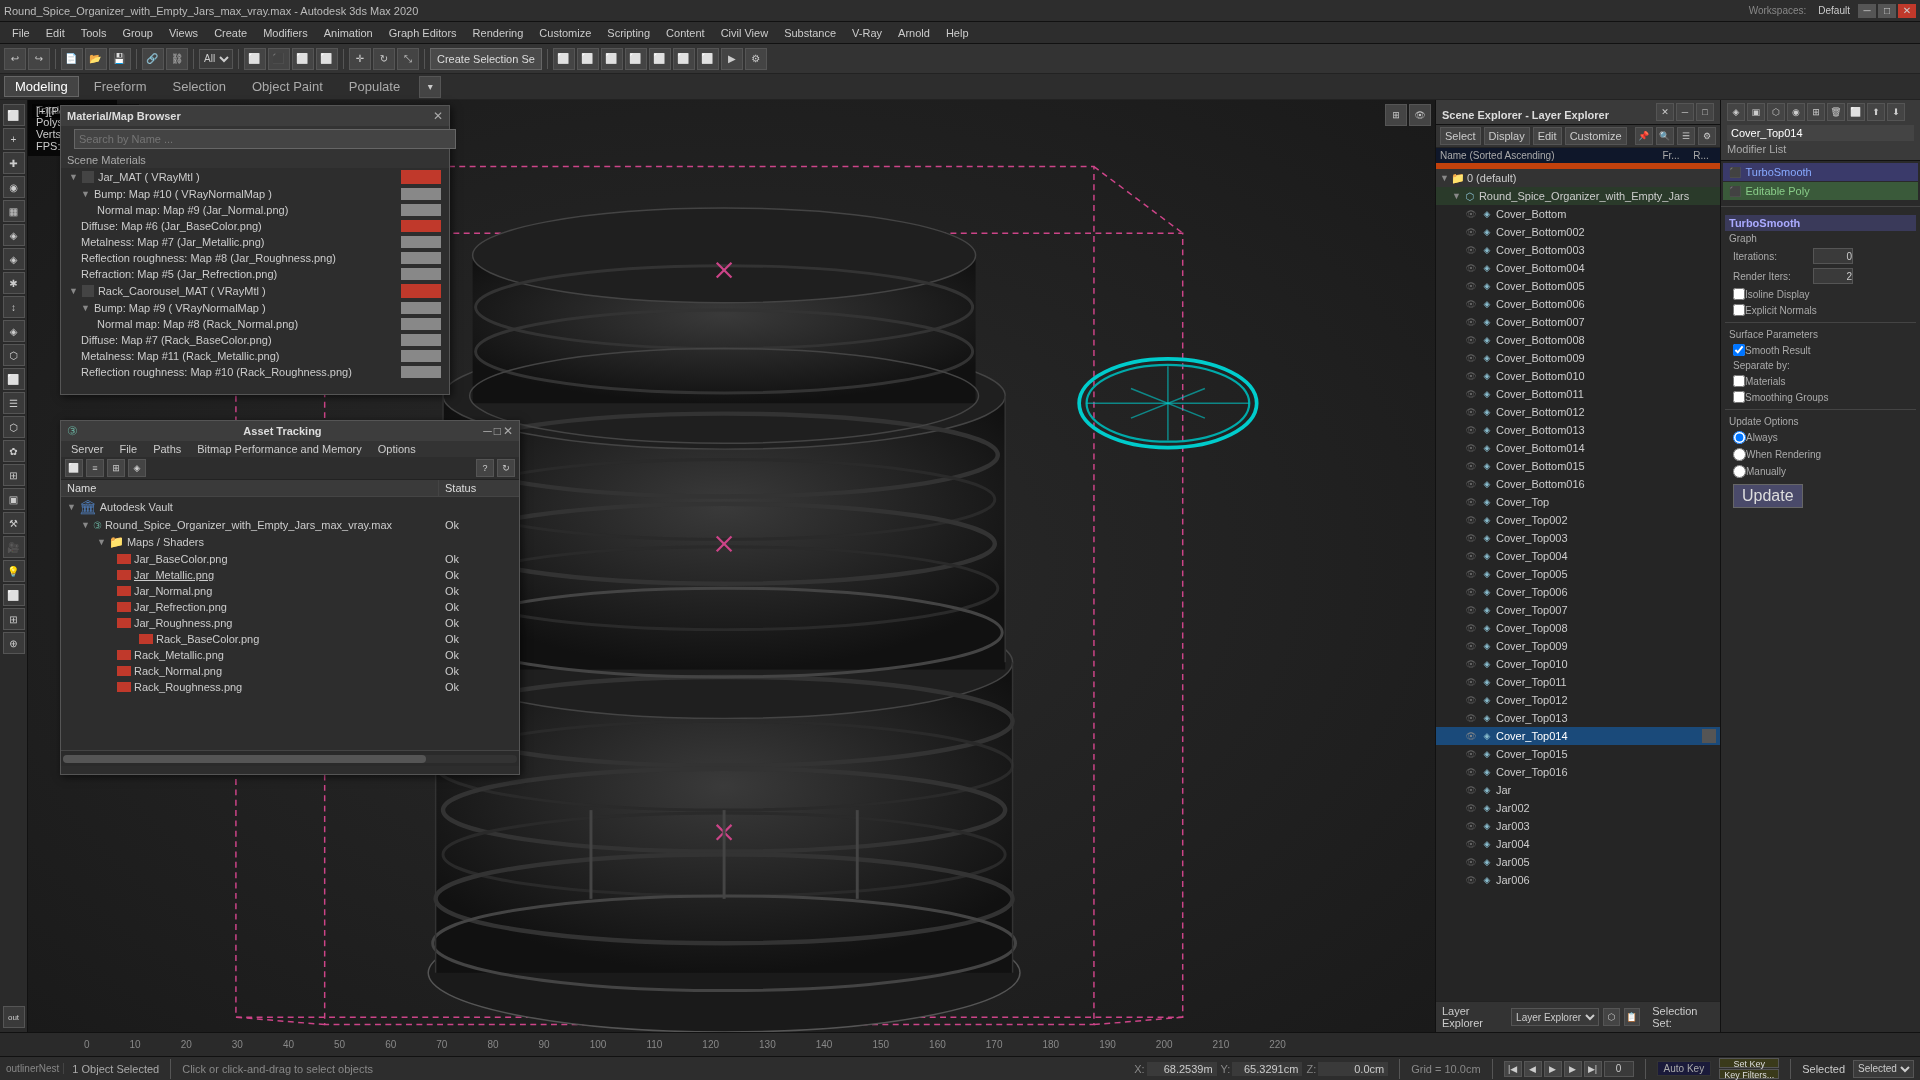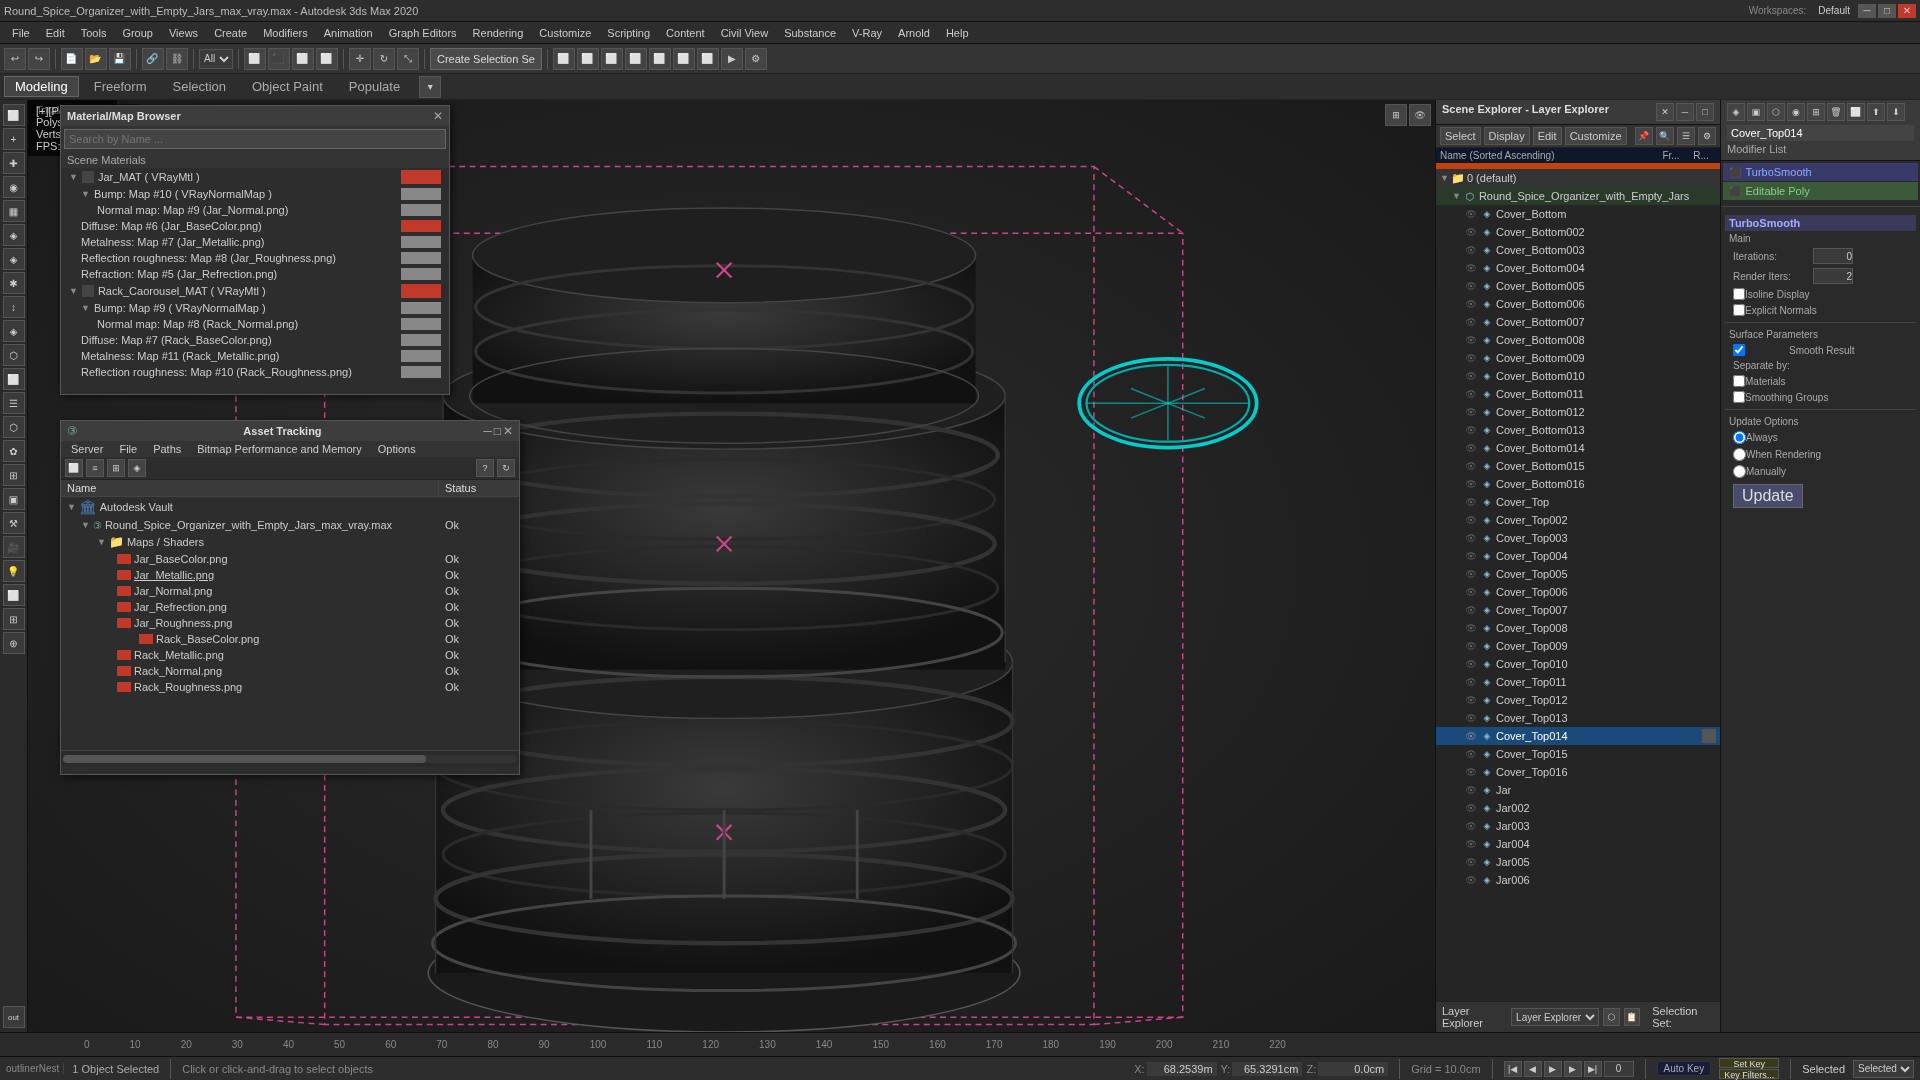"Scene Explorer - Layer Explorer" #scene-explorer-header { align-items: flex-start -> flex-end }
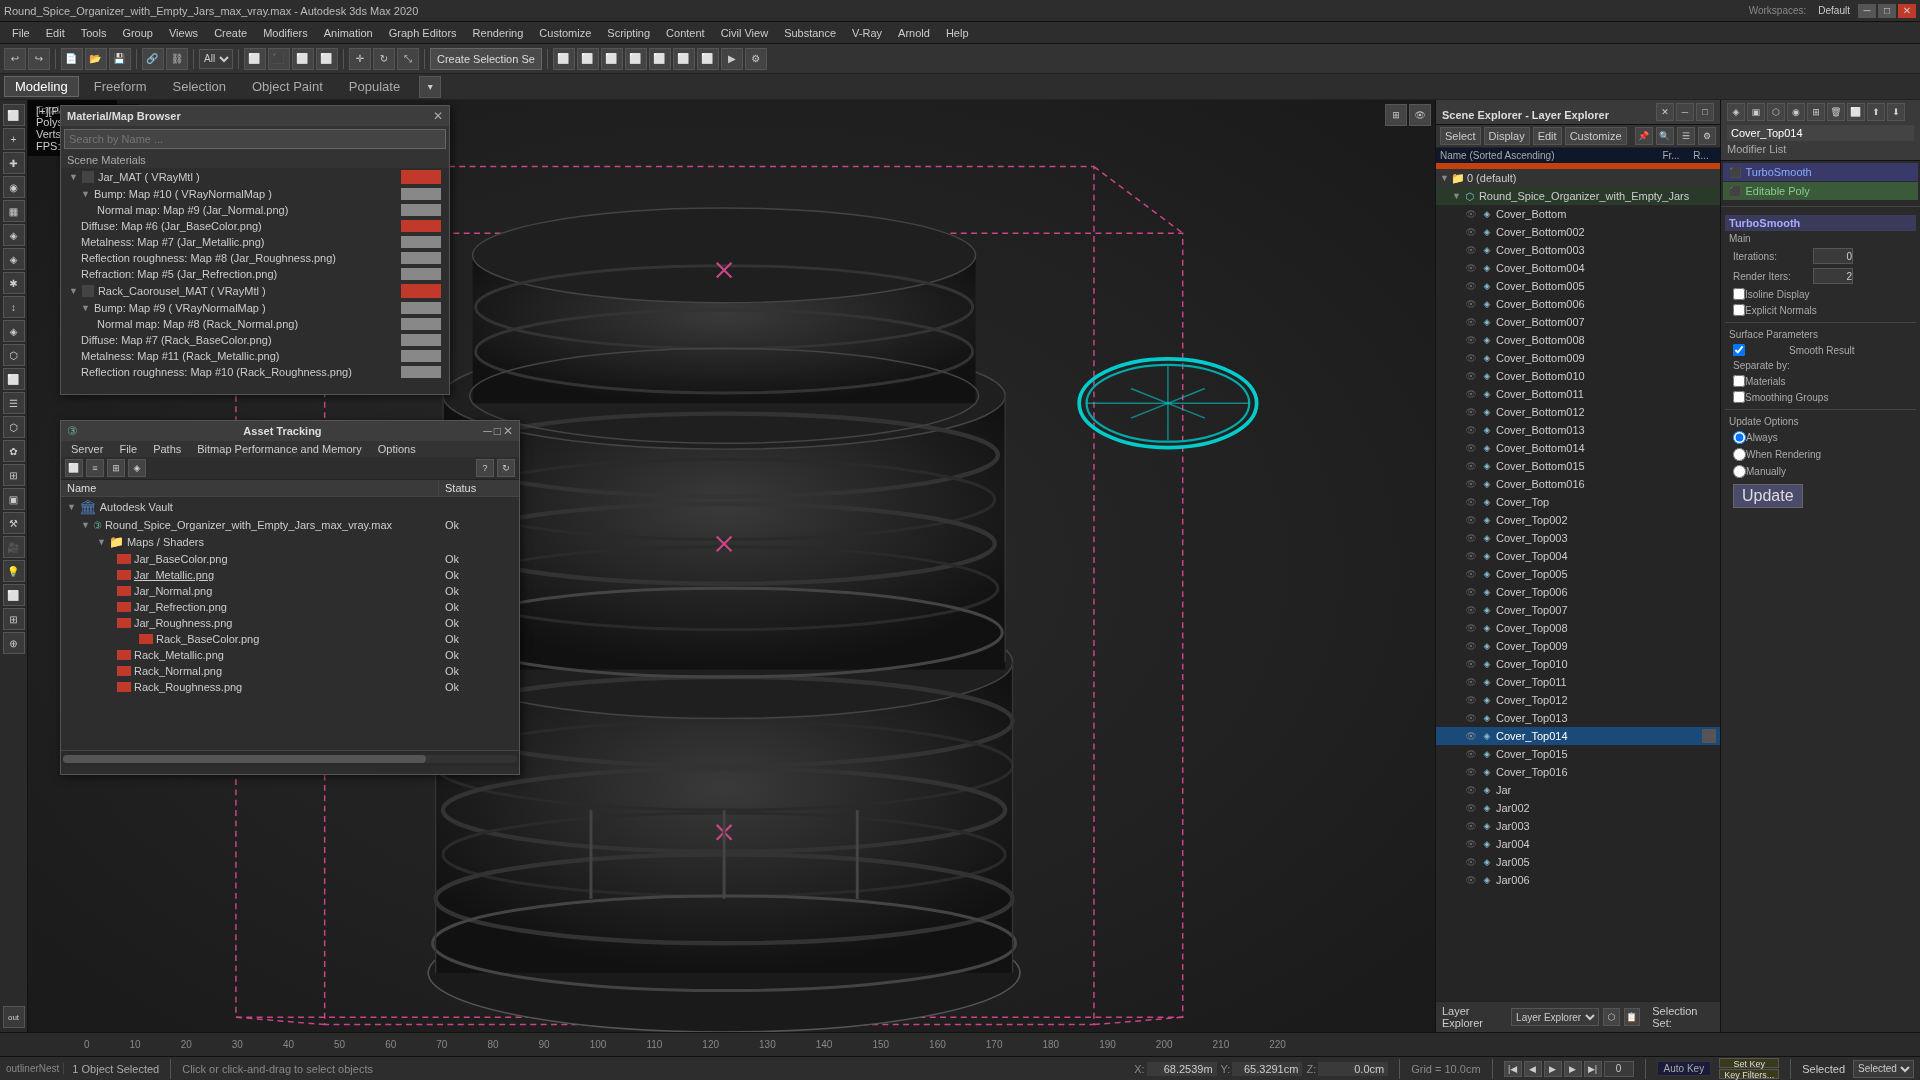"Search by Name ..." #mat-browser input { margin-left: none -> 10px }
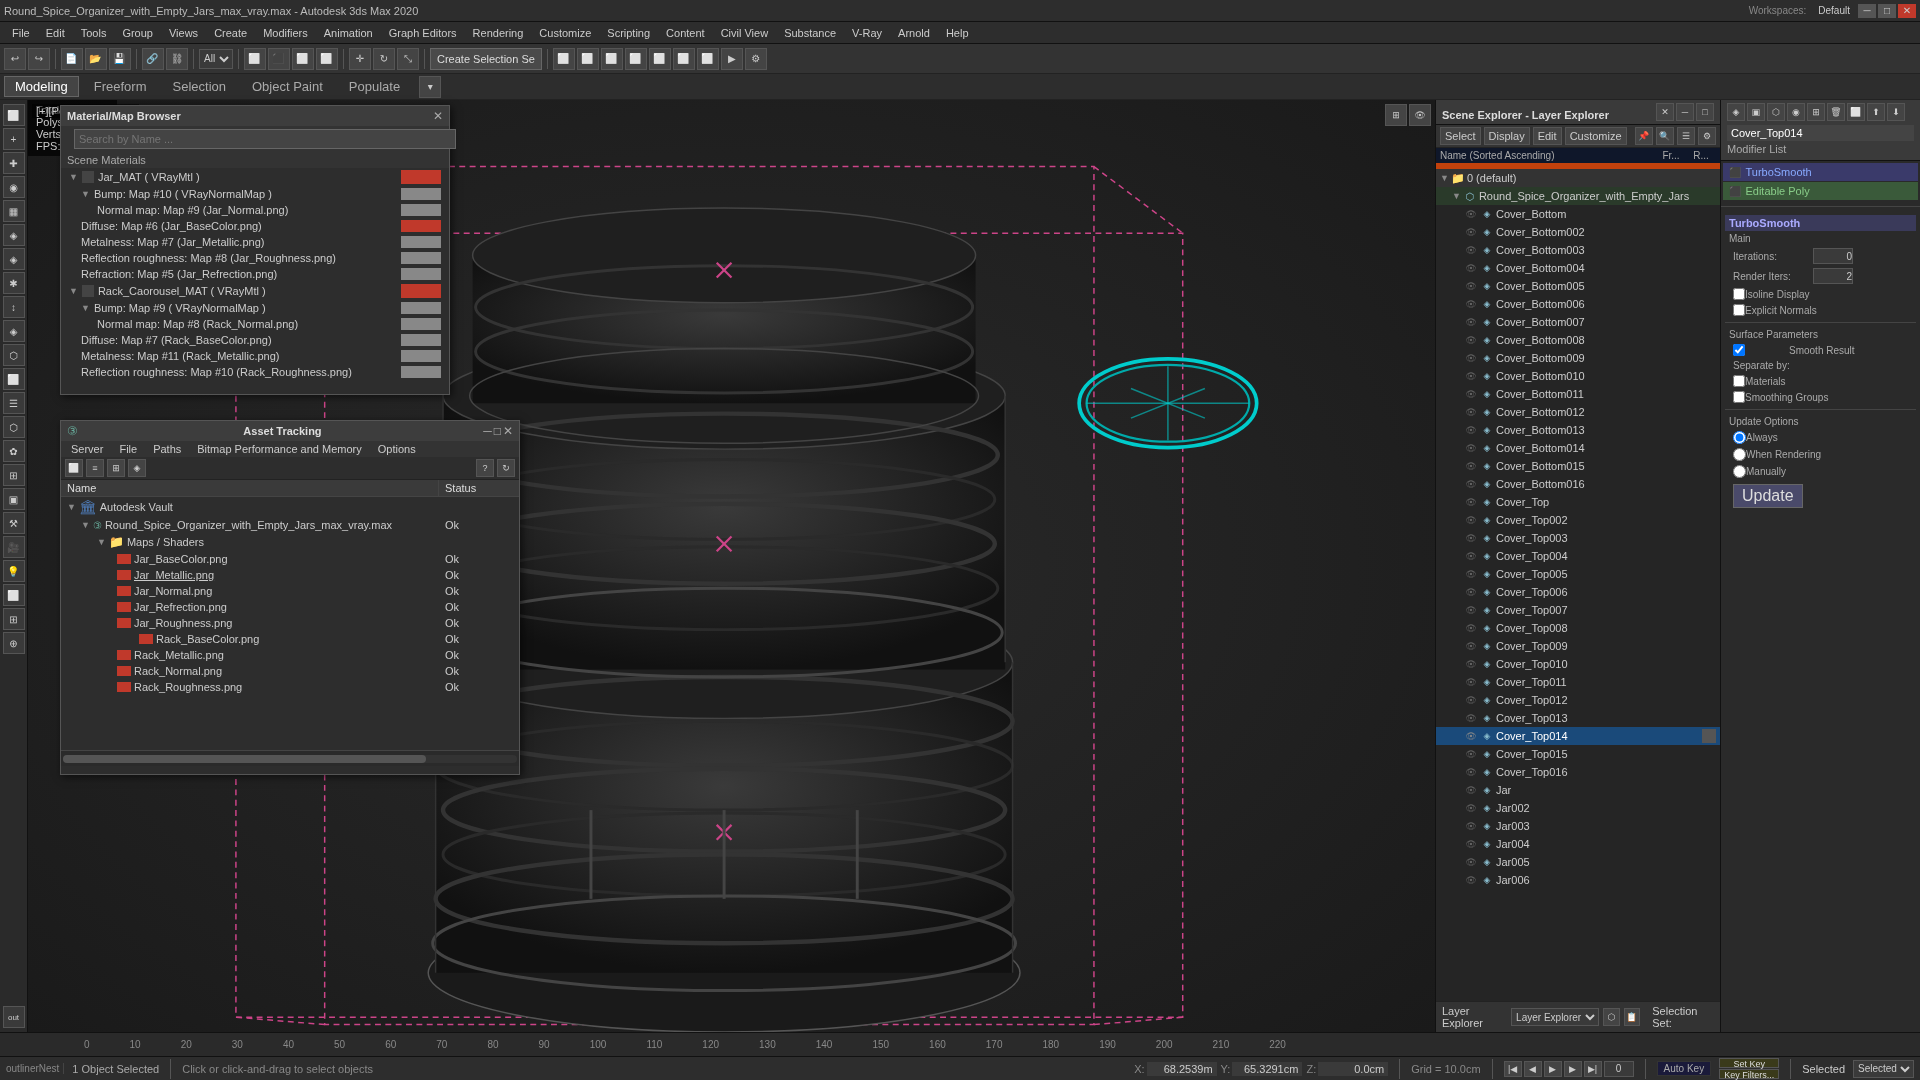"Main" div { text: Main -> Graph }
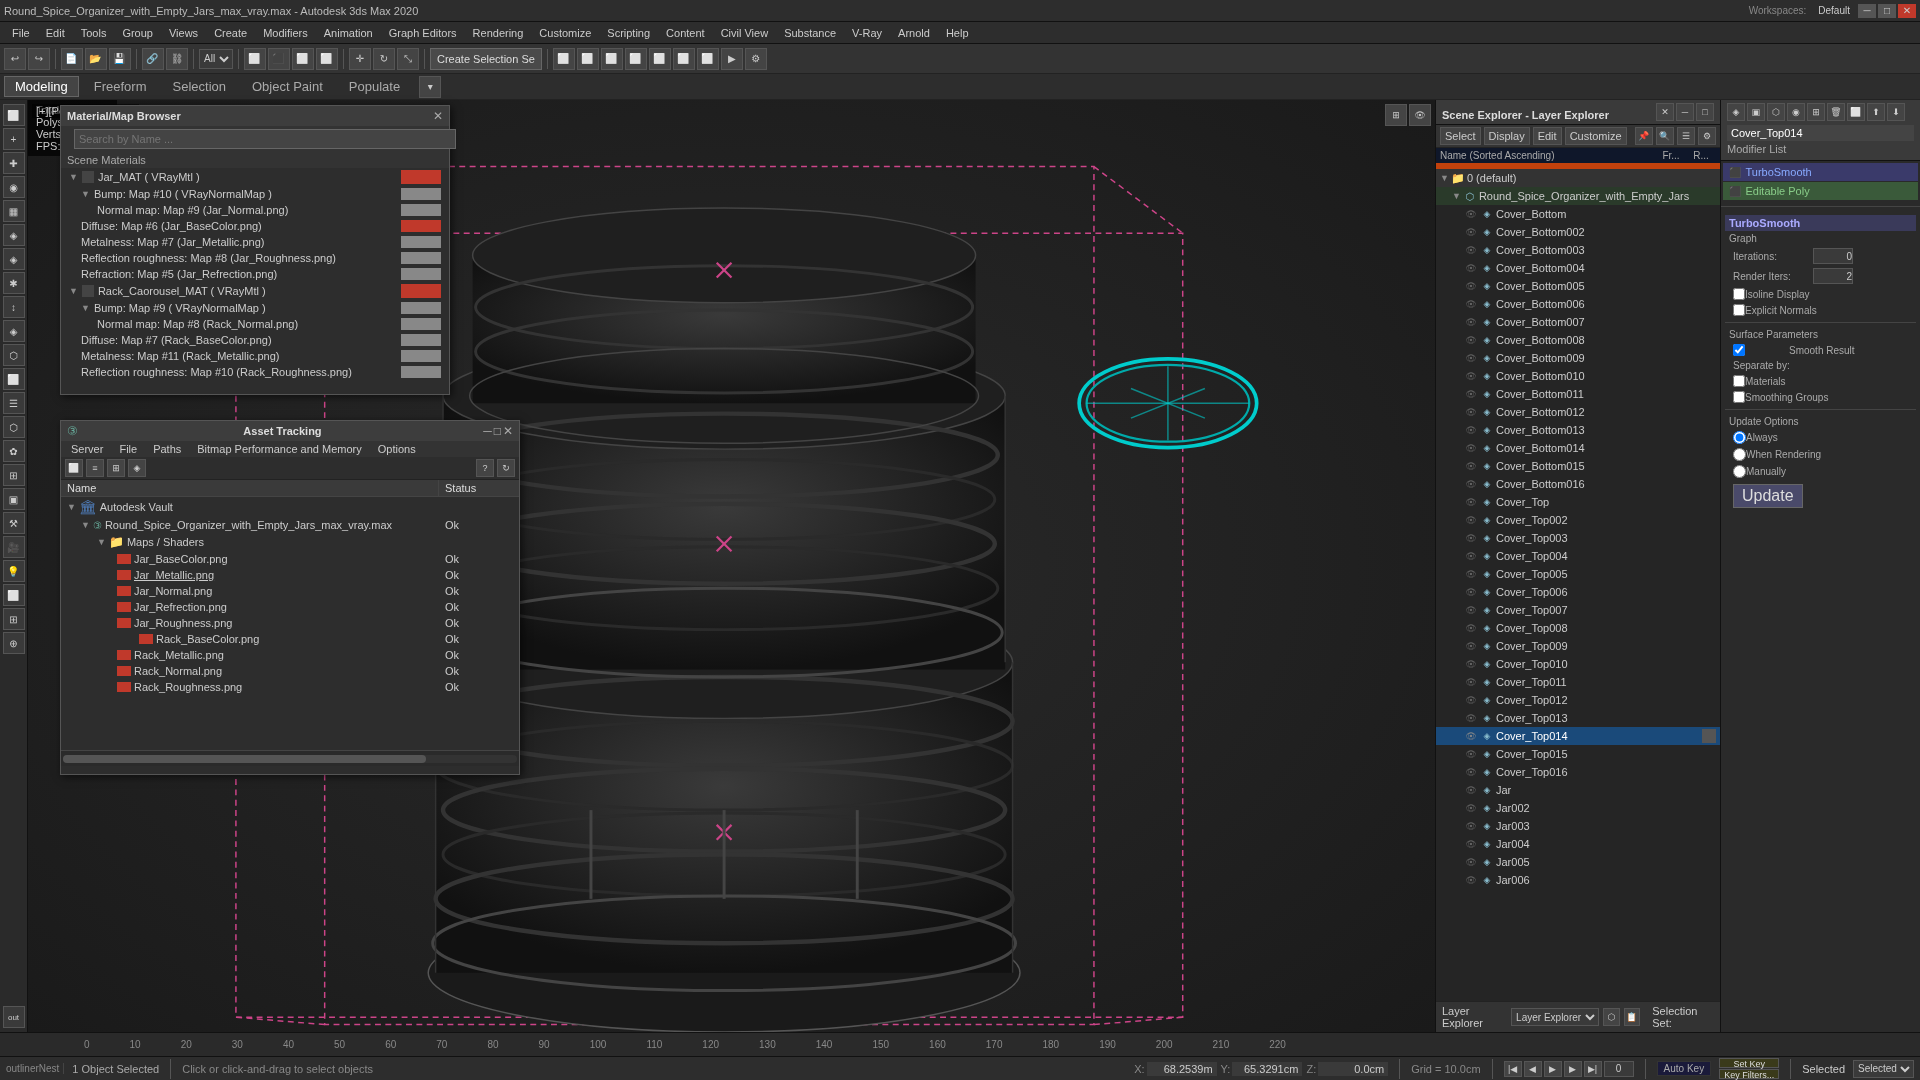"Smooth Result" span.mod-key { margin-left: 44px -> none }
